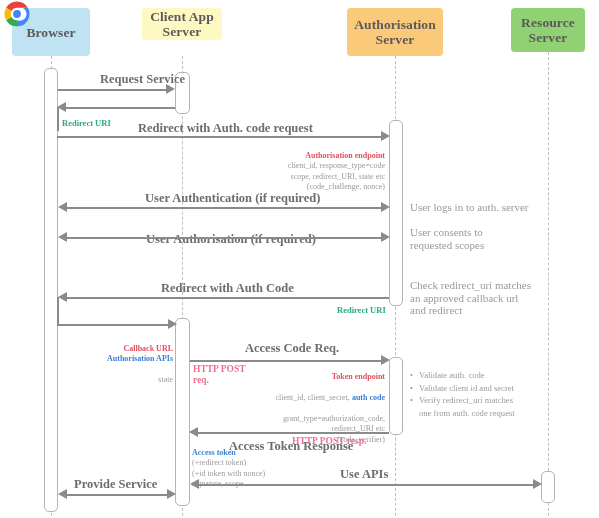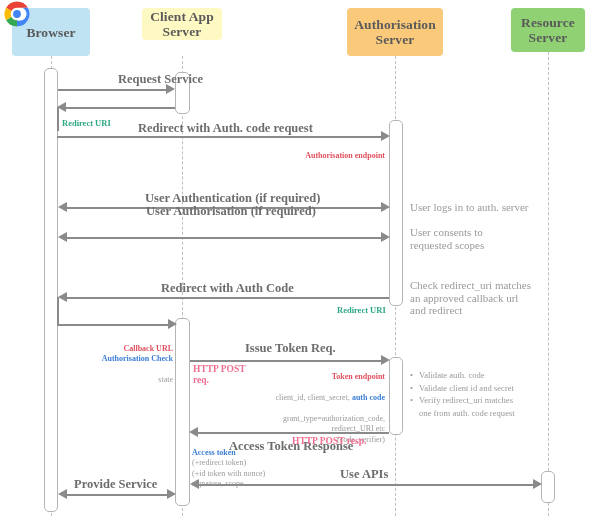"Request Service" div.msg { left: 74px -> 56px }
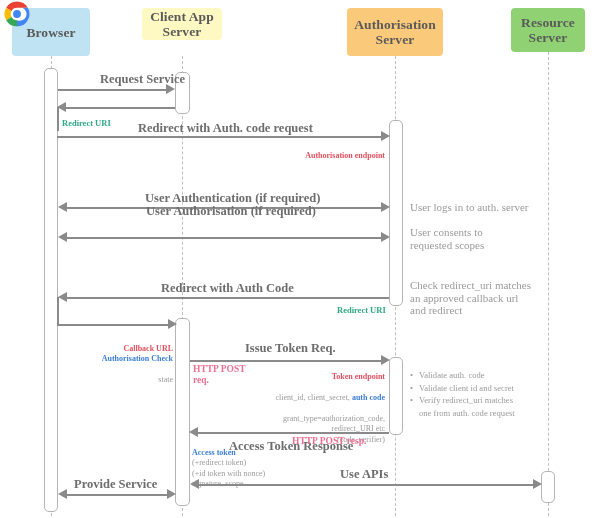"client_id, response_type=code" span { html: none -> <span>client_id, response_type=code scope, redirect_URI, state etc (code_challenge, nonce)</span> }
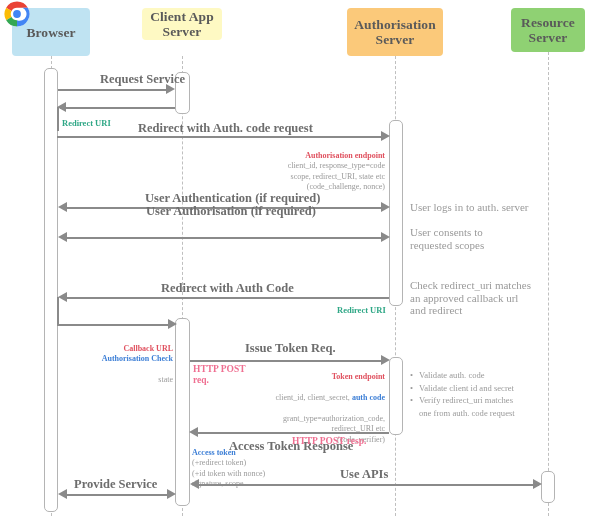"User Authorisation (if required)" div.msg { top: 204px -> 232px }
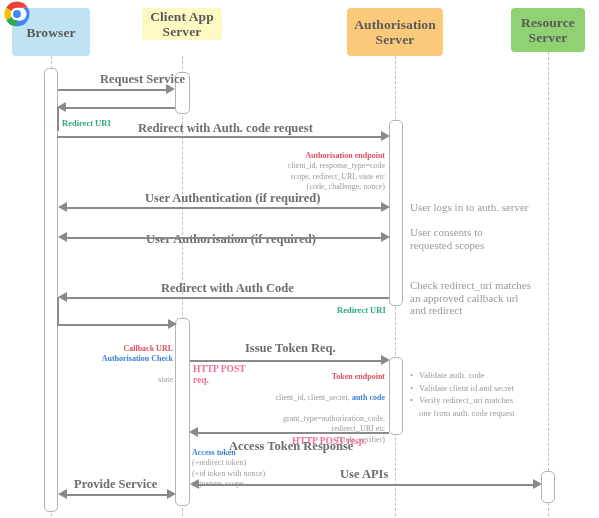"Issue Token Req." div.msg { text: Issue Token -> Access Code }
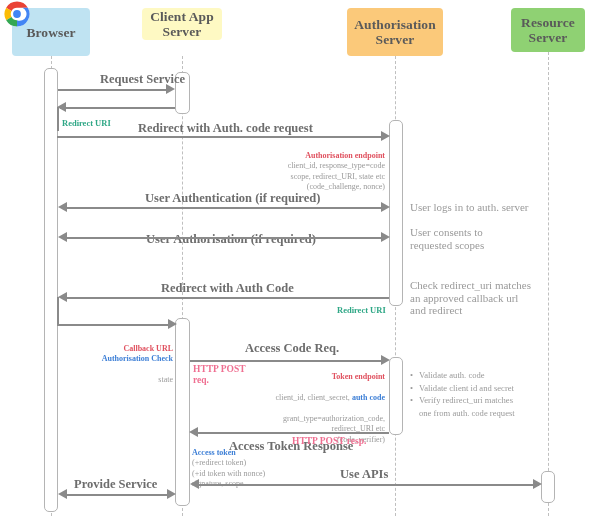"Authorisation Check" span.tag-blue { text: Check -> APIs }
